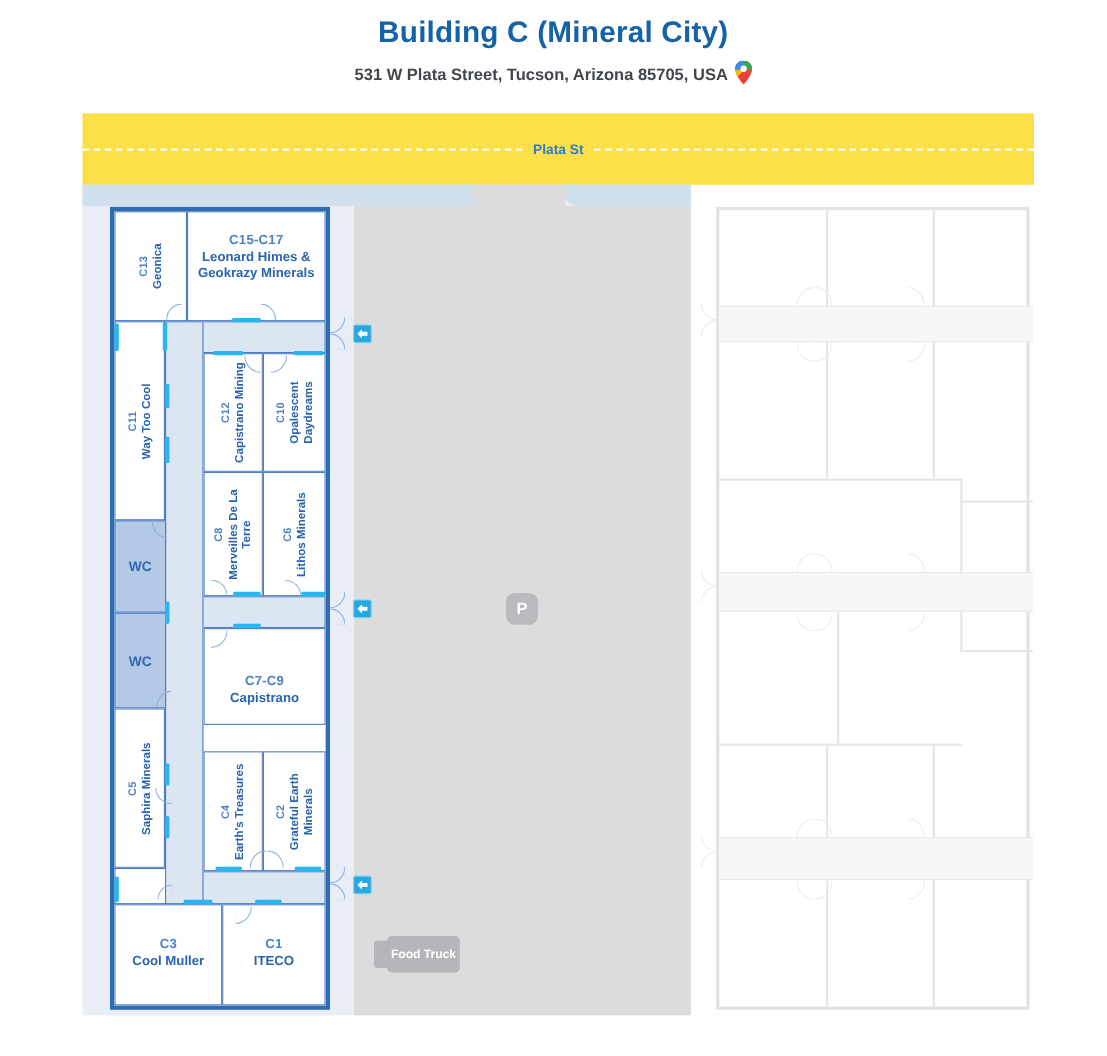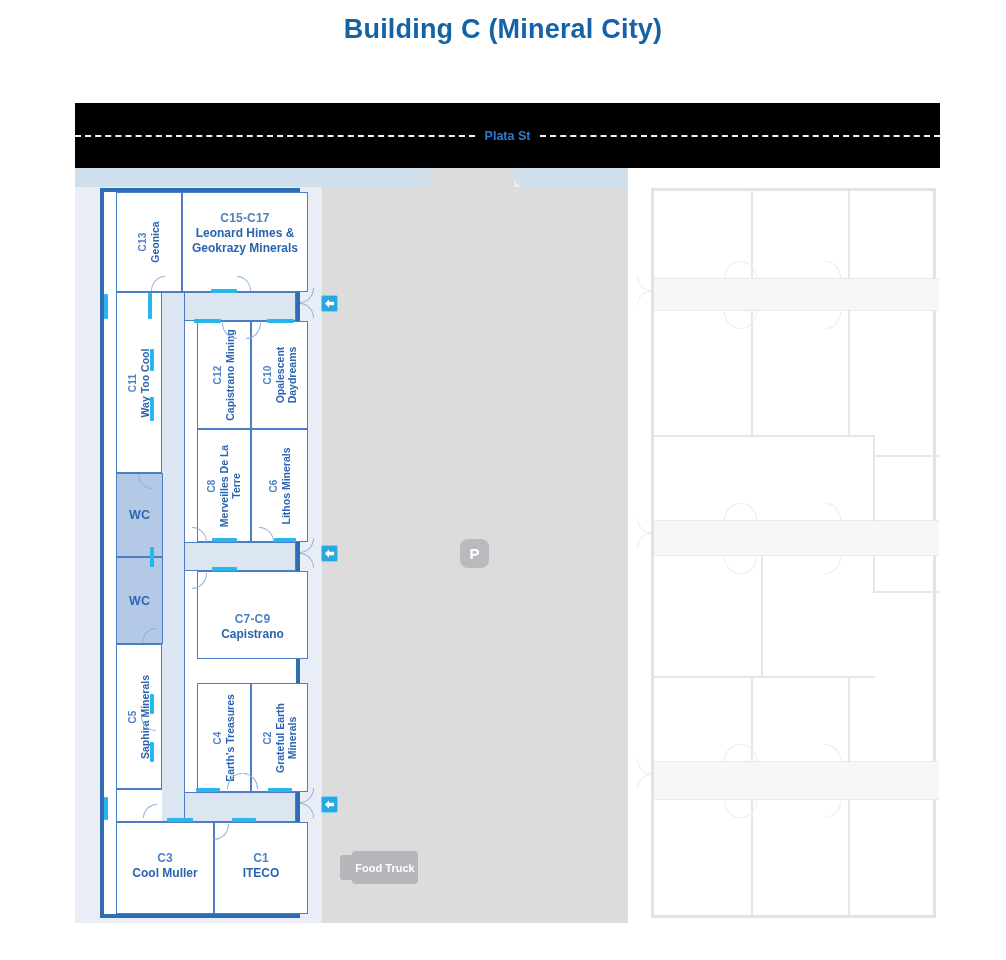"531 W Plata Street, Tucson," div.addr { html: none -> <div> <span>531 W Plata Street, Tucson, Arizona 85705, USA</span> <span> <svg> <defs> <clipPath> <path></path> </clipPath> </defs> <g> <rect></rect> <rect></rect> <rect></rect> <path></path> </g> <circle></circle> </svg> </span> </div> }
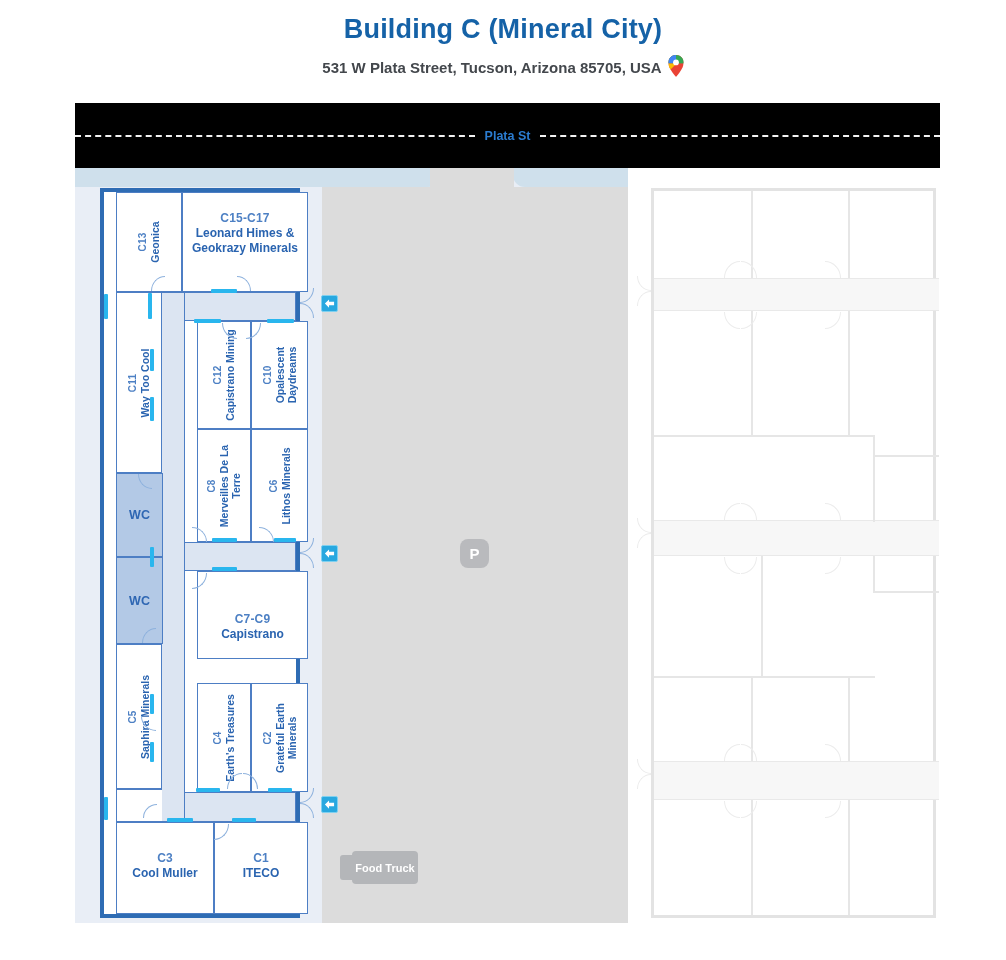"Plata St" .street { background: #000000 -> #fde047 }
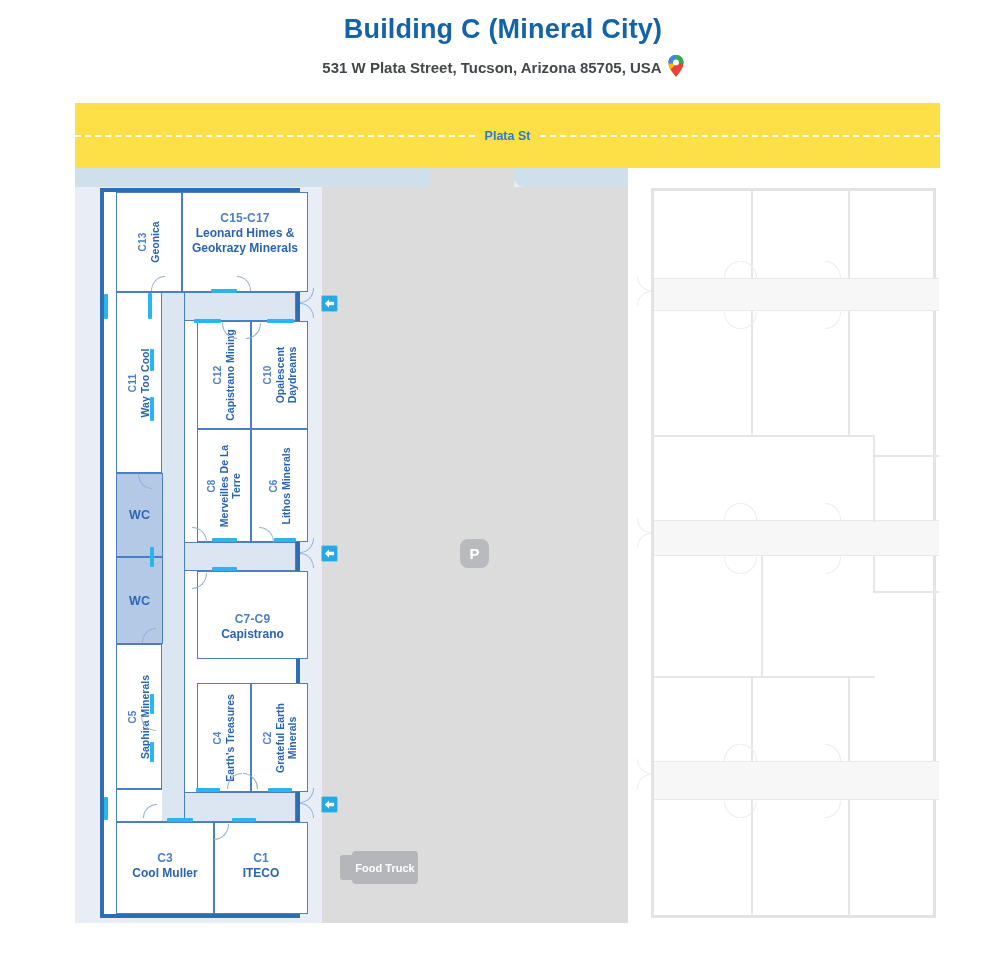"C15-C17" .room { margin-left: 12px -> none }
